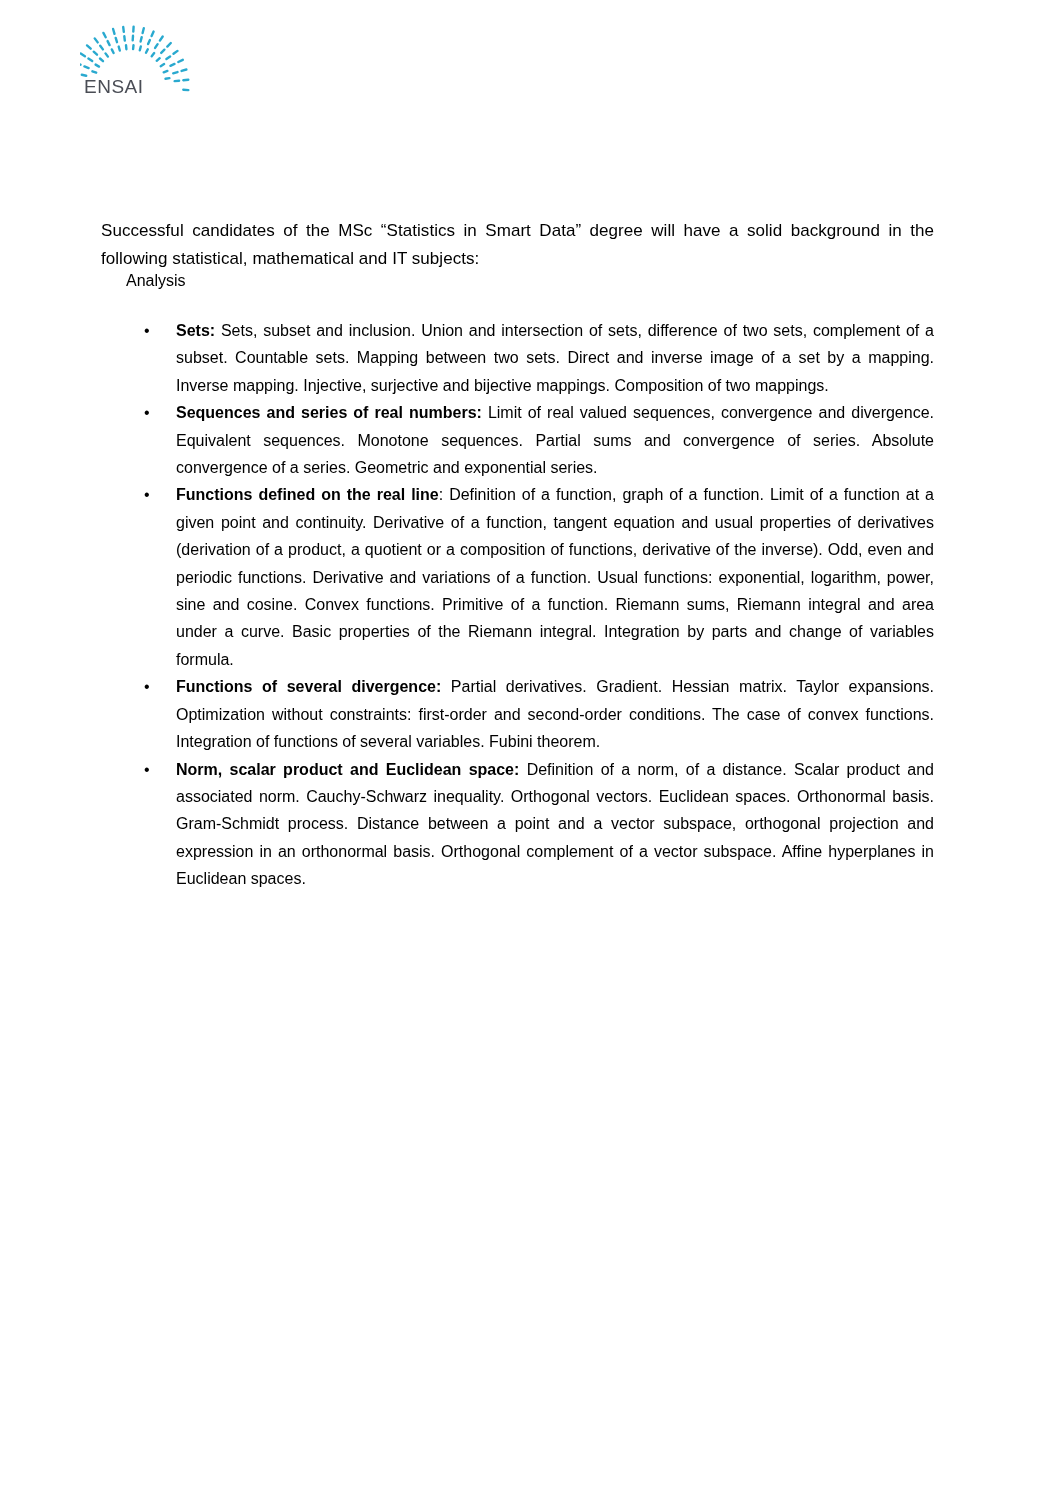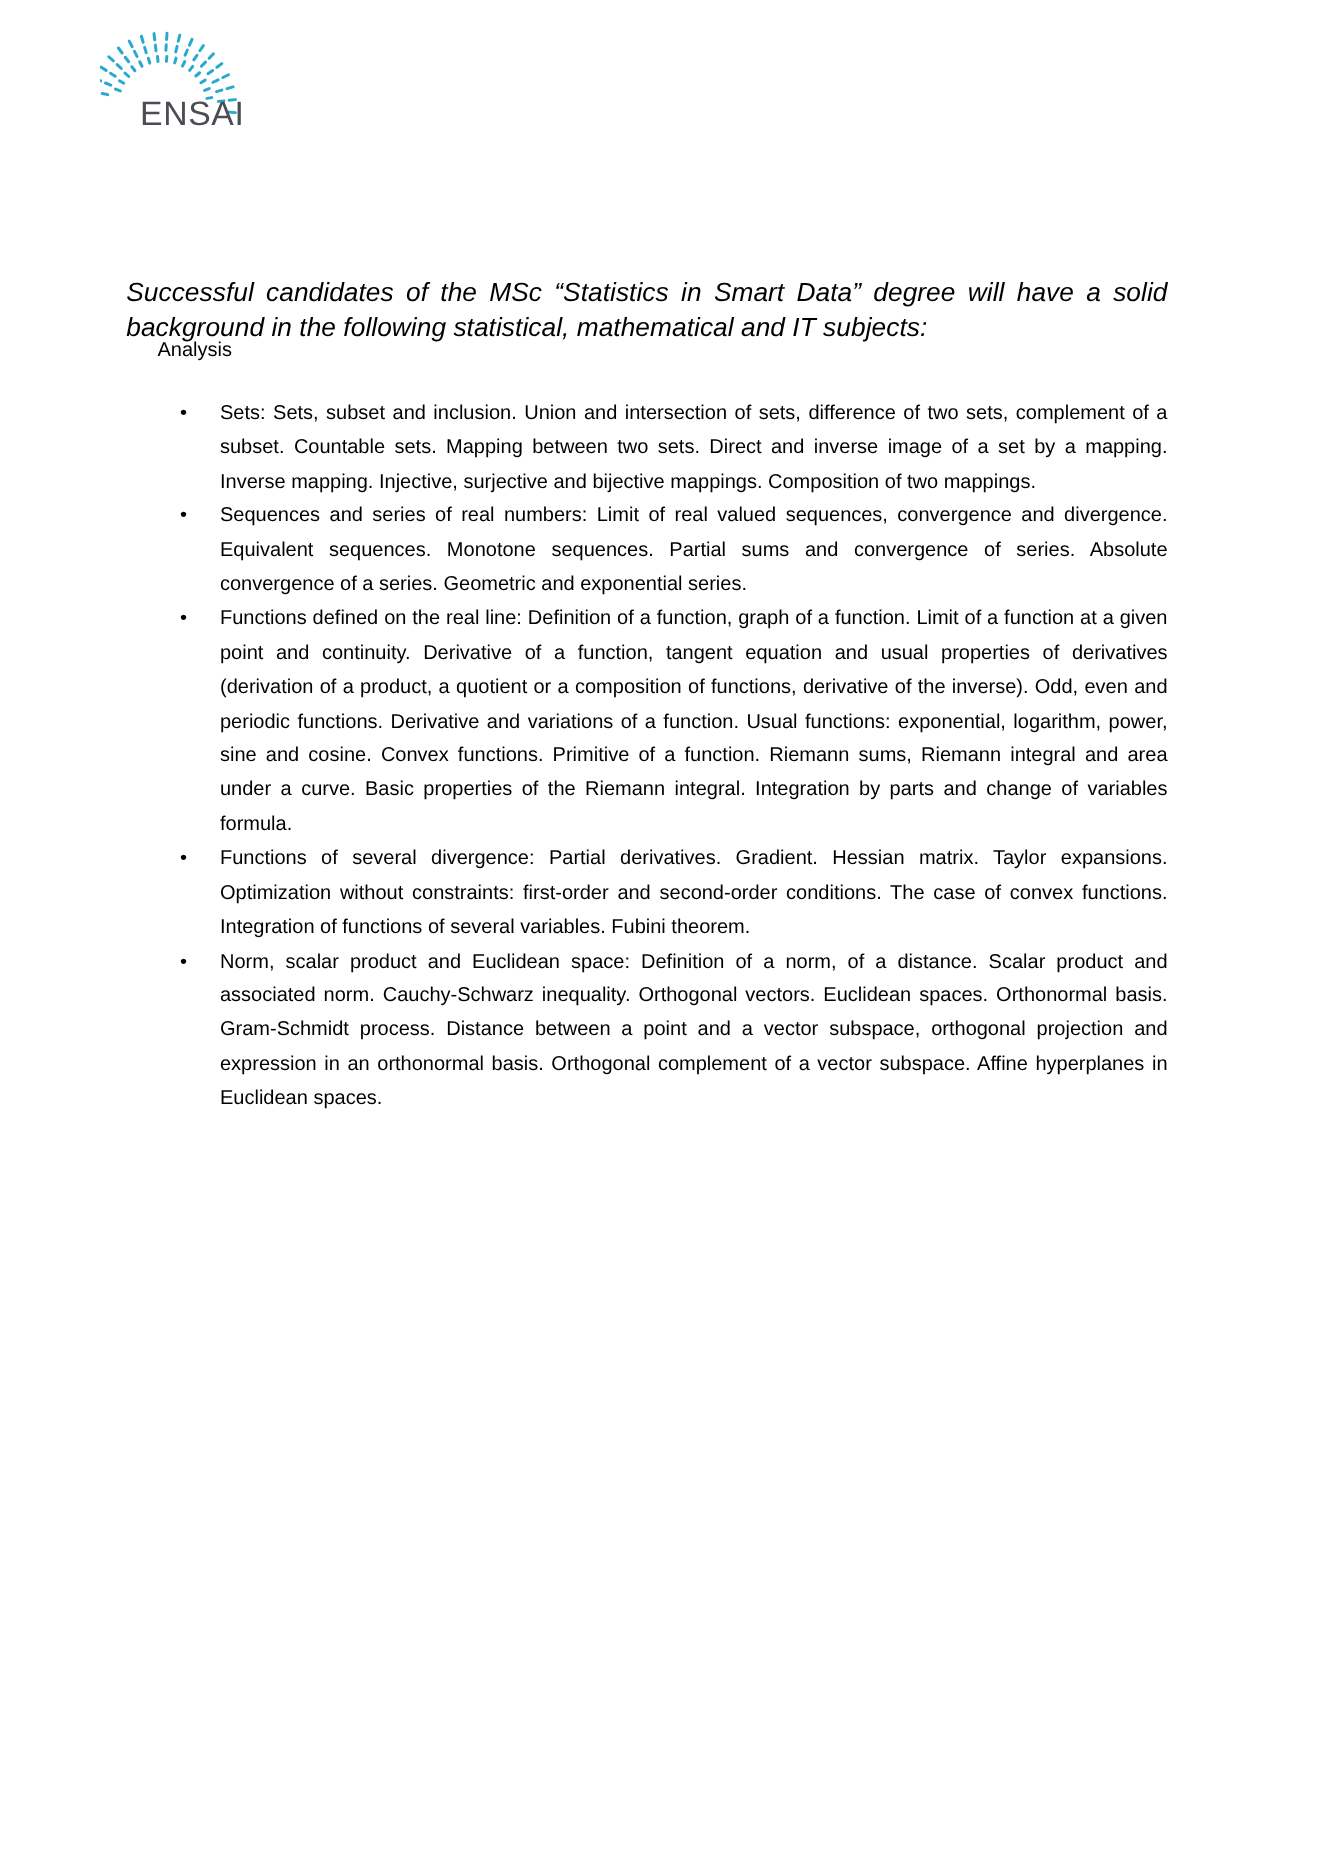"ENSAI" .logo-text { font-size: 27px -> 19px; margin-left: 28px -> none }
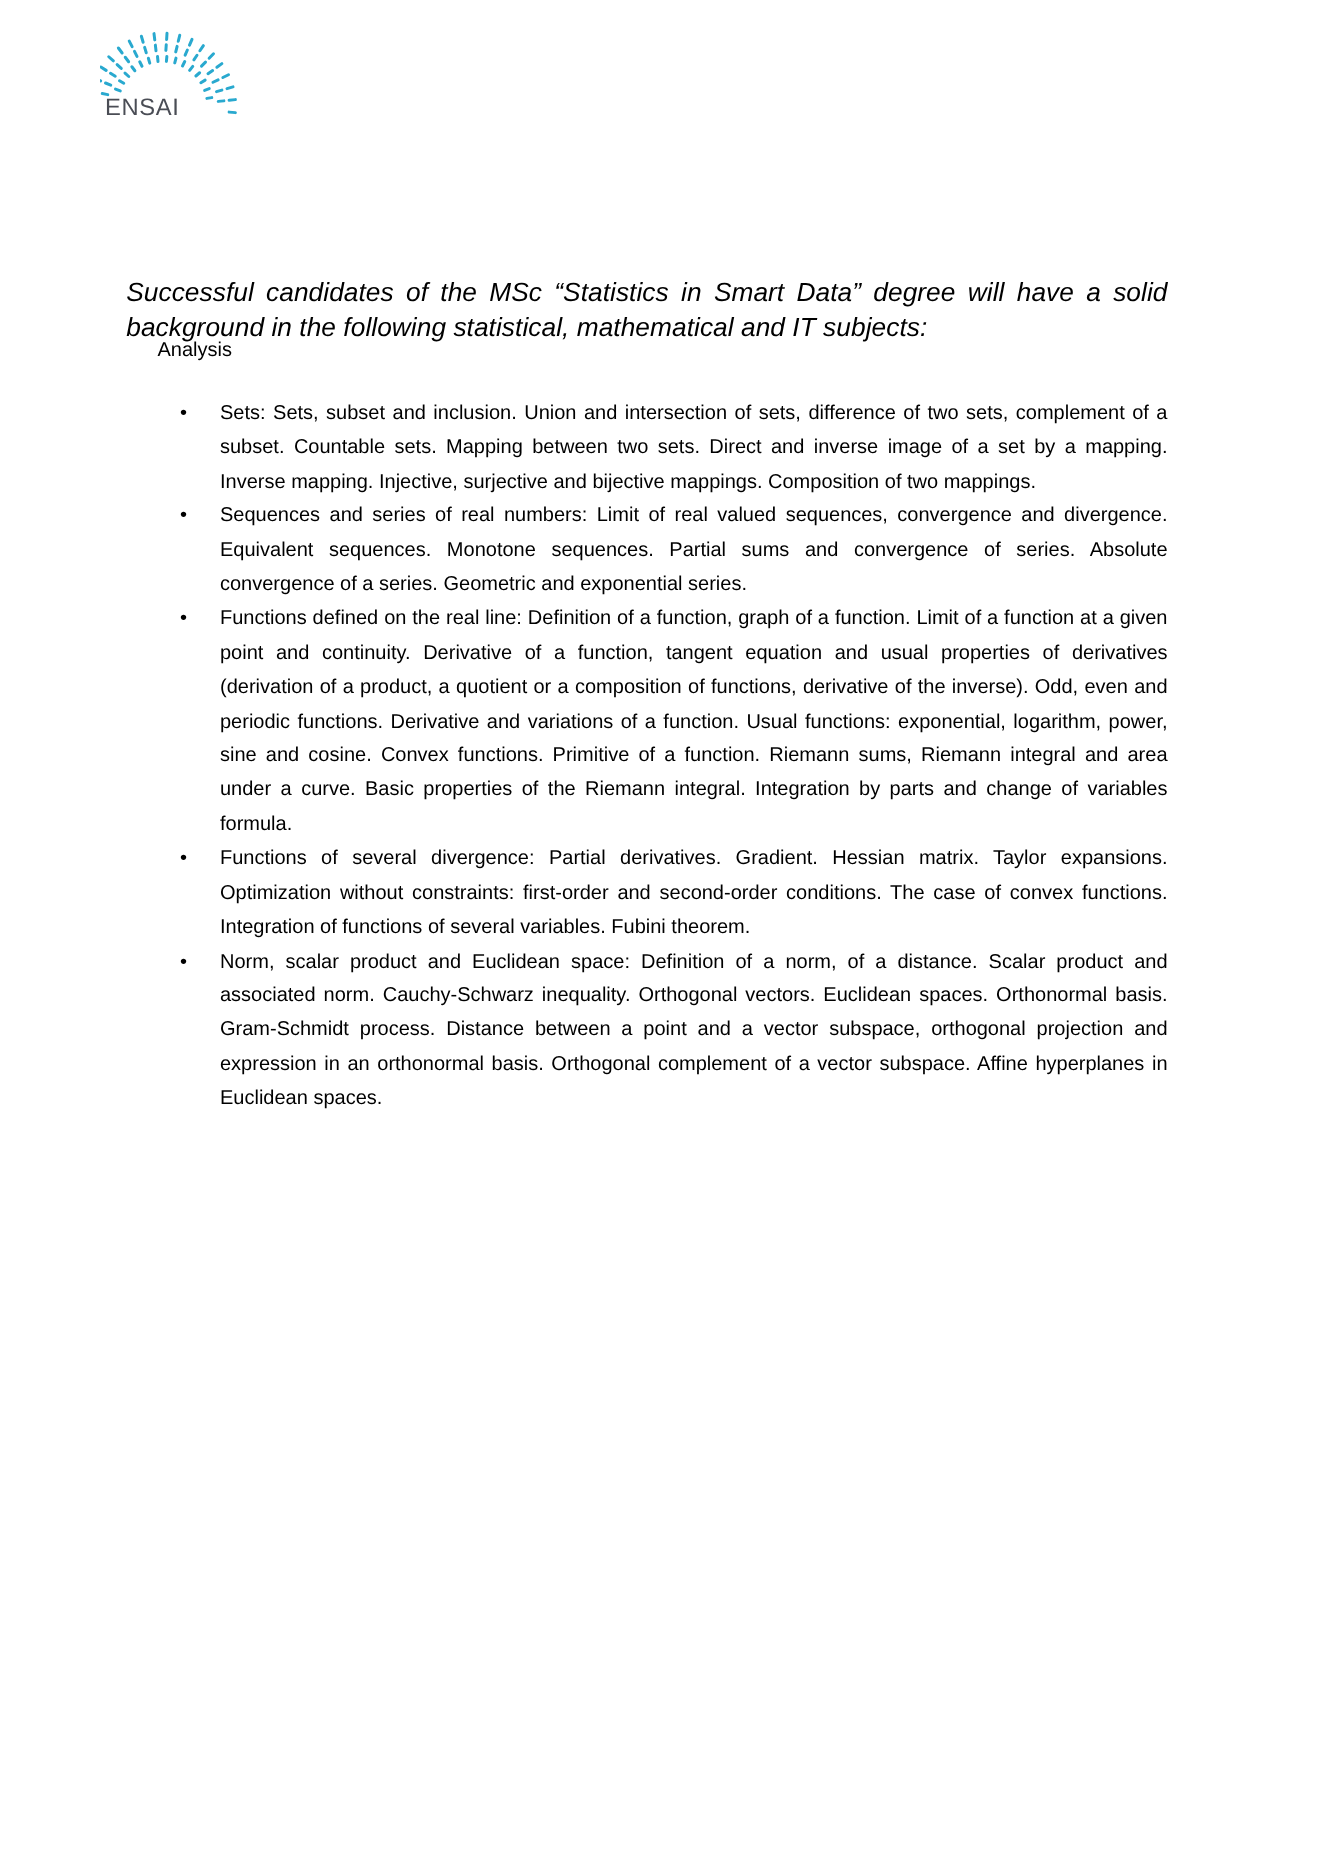"Successful candidates of the MSc" .intro { font-size: 21px -> 17px; font-style: italic -> none }
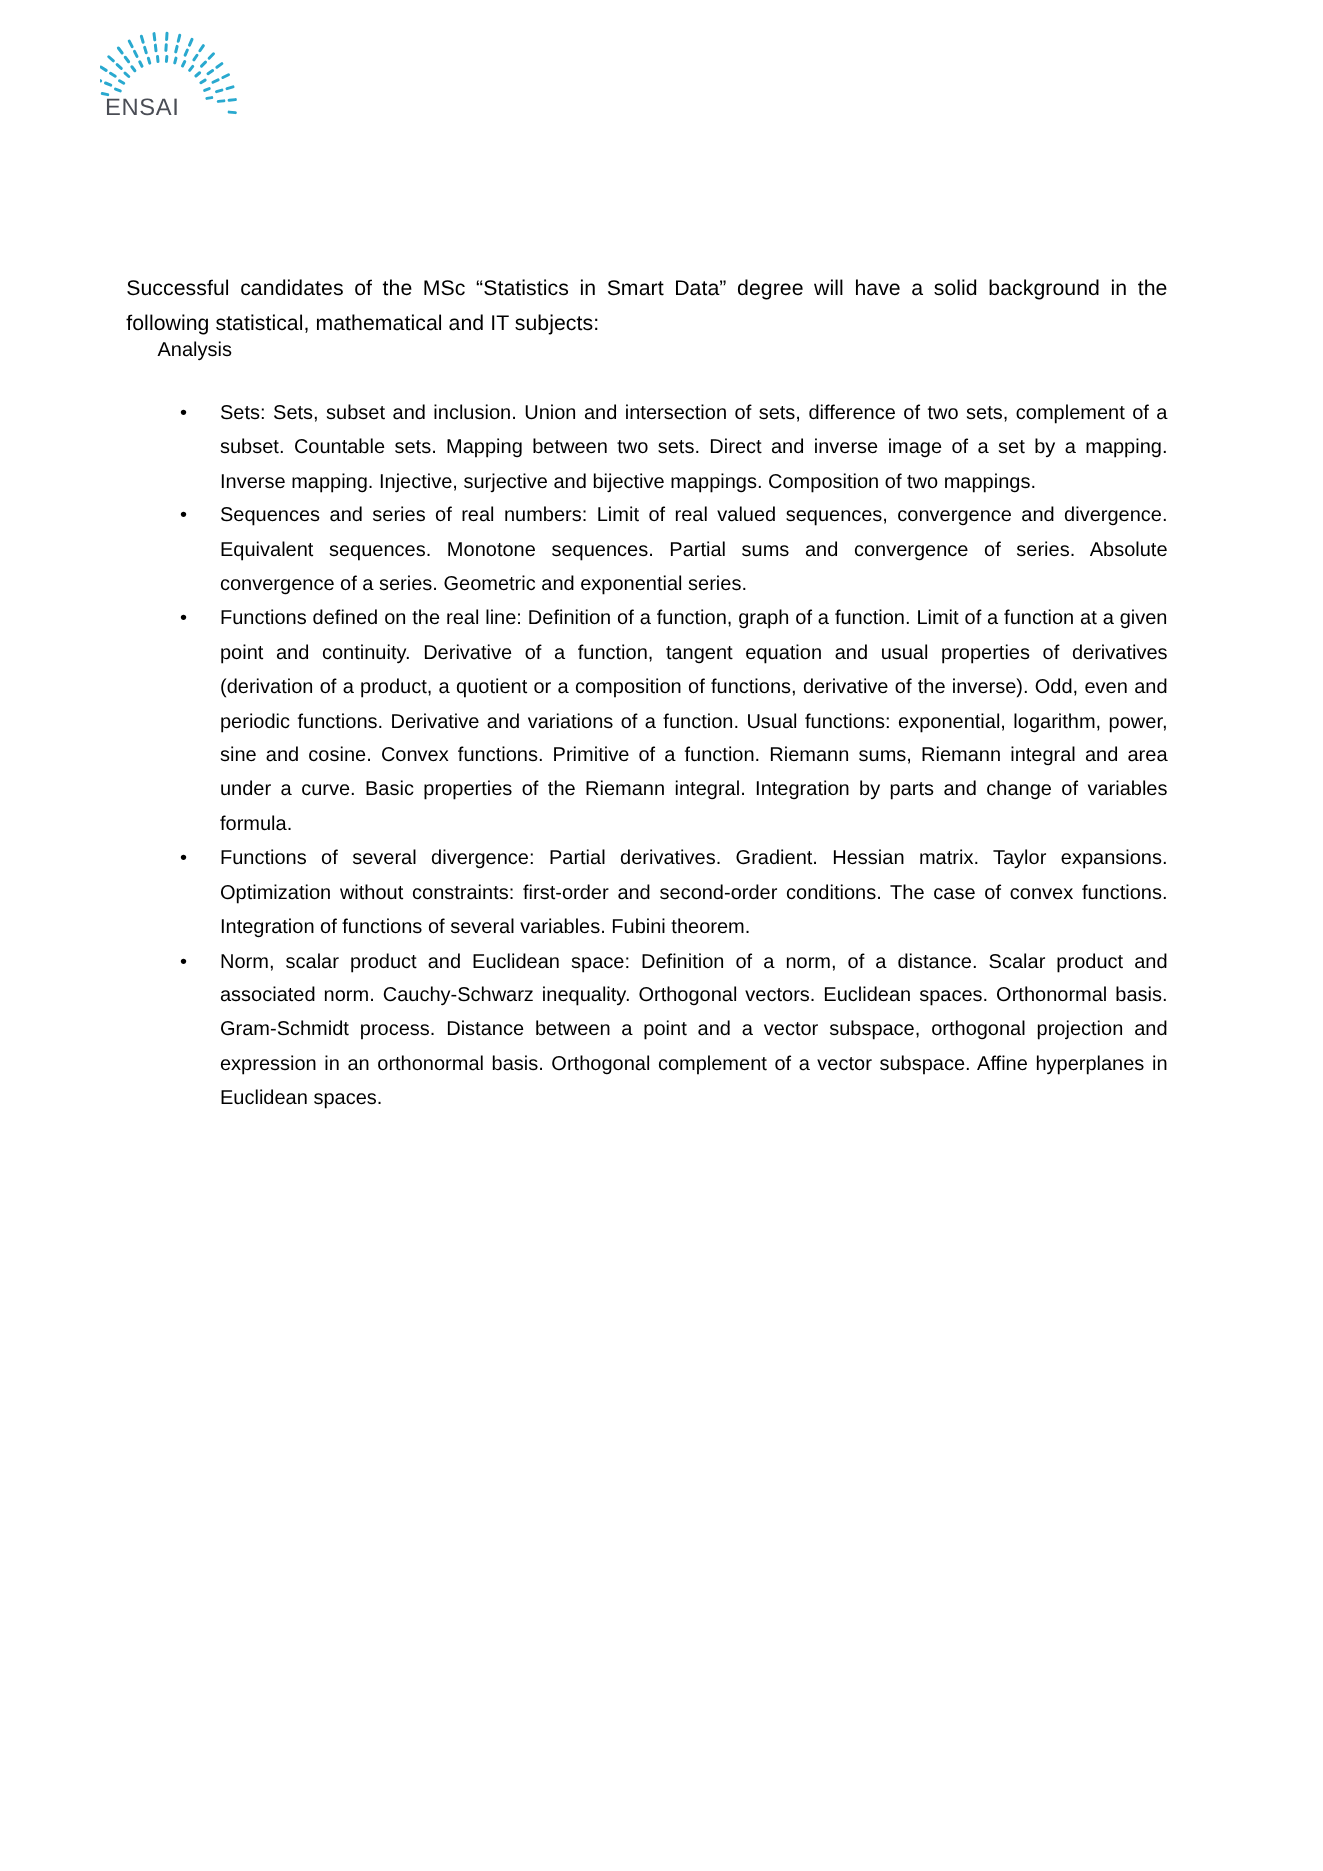"Sets:" .topic-title { font-weight: normal -> bold }
